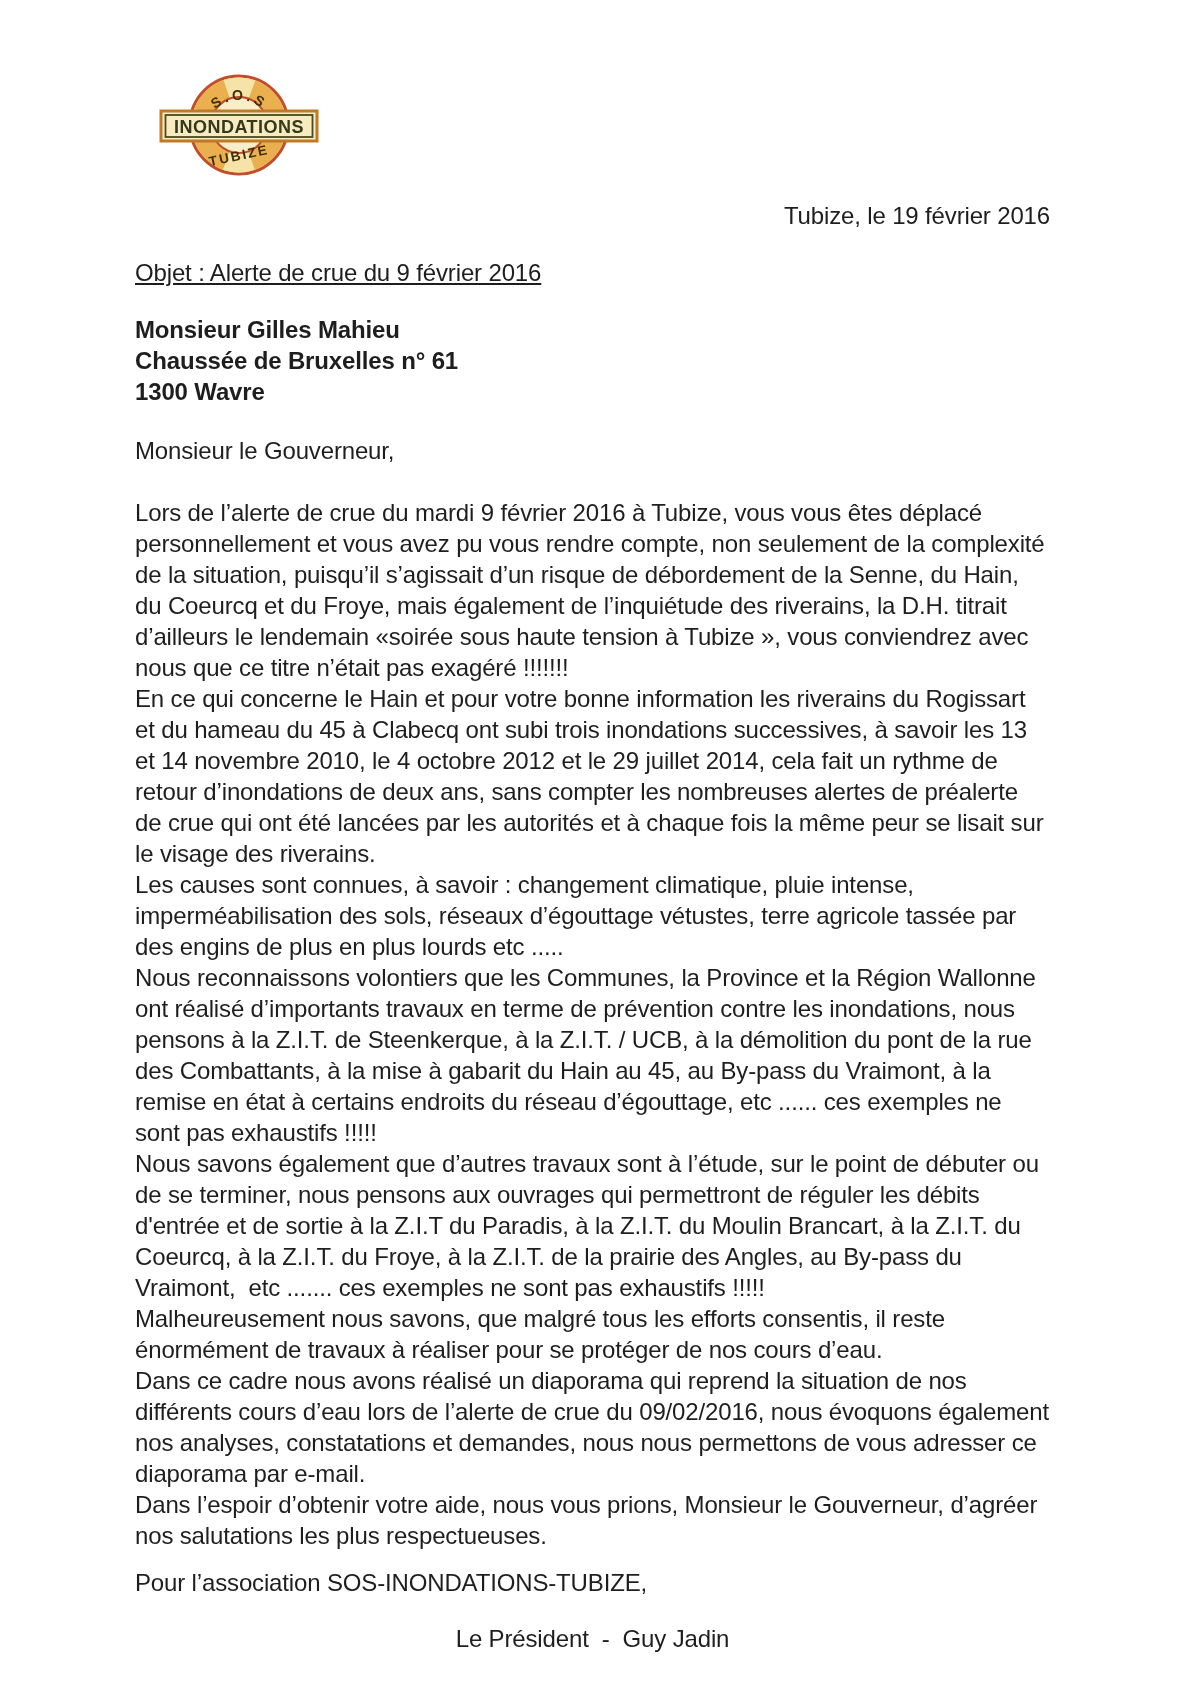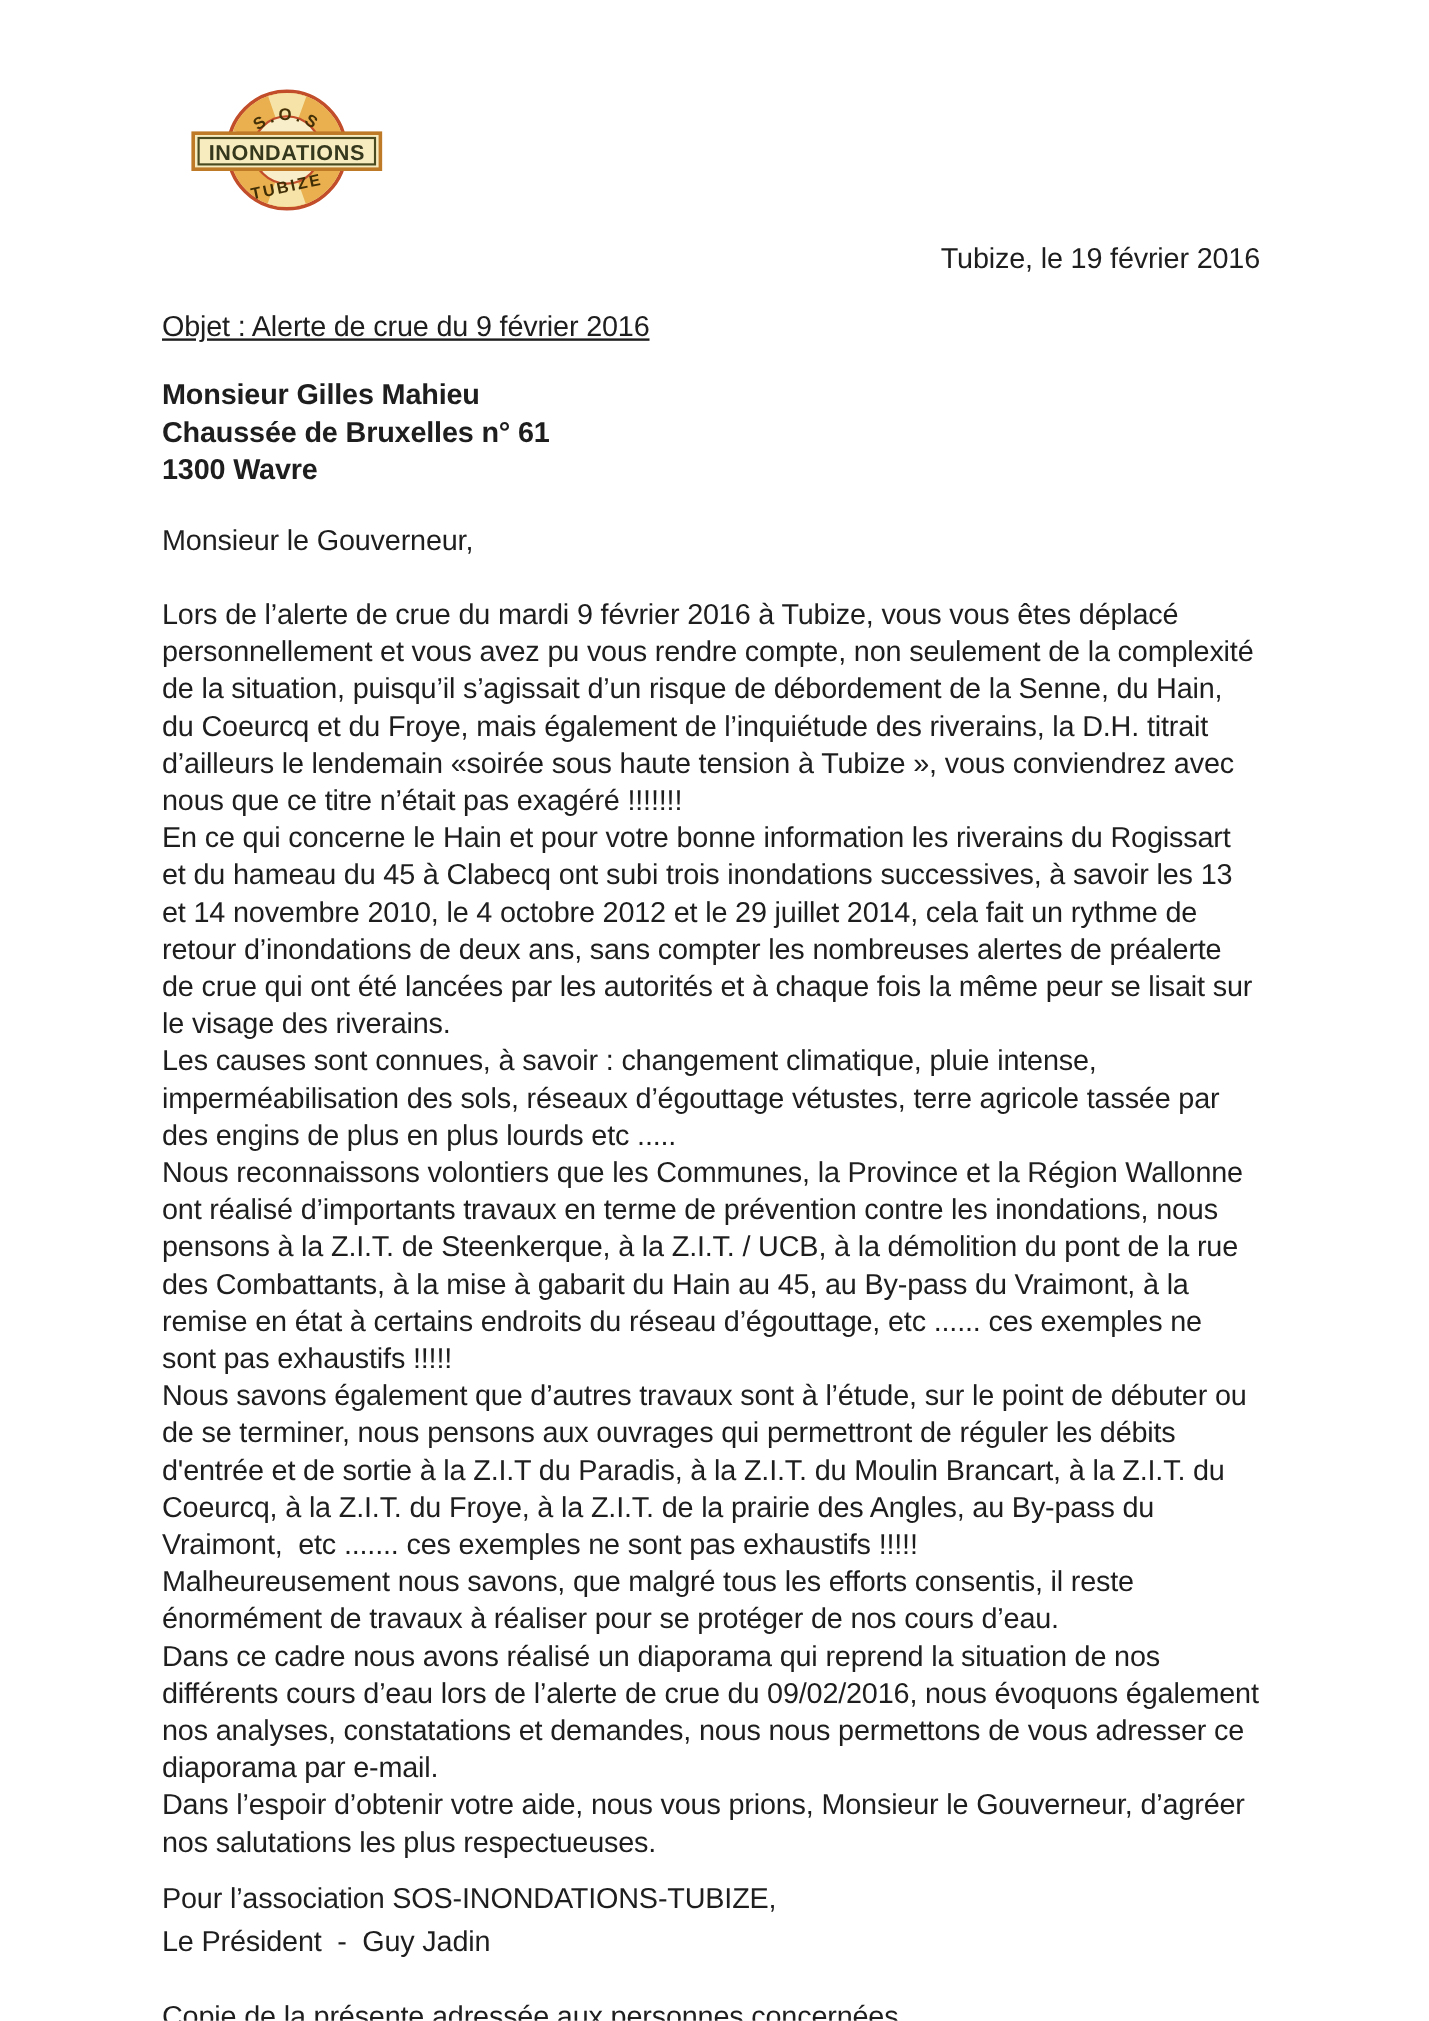"Le Président - Guy Jadin" .signature-line { margin-top: 5px -> 25px; text-align: left -> center }
